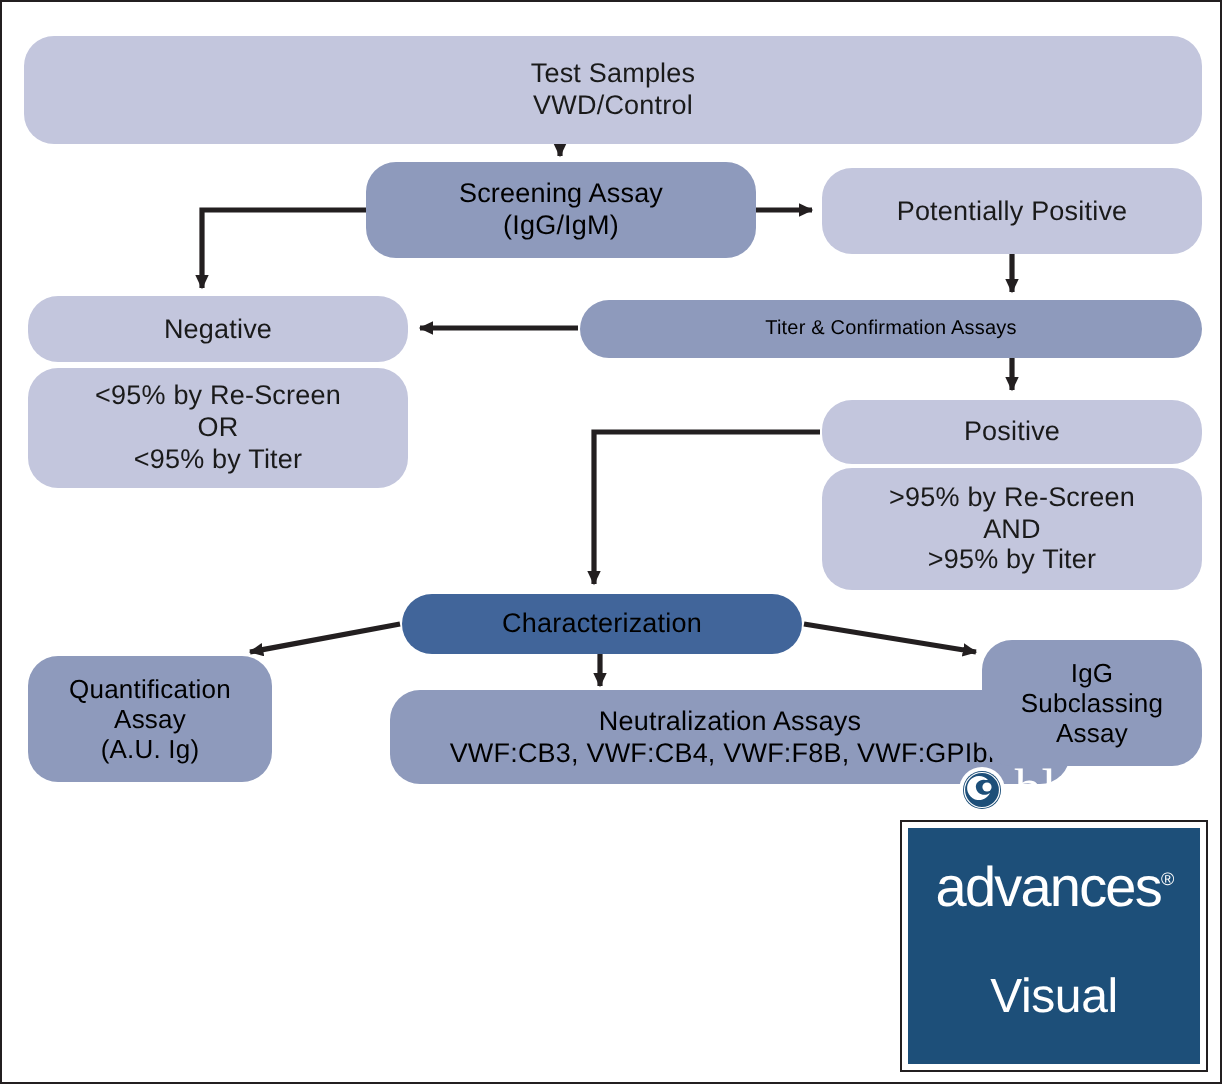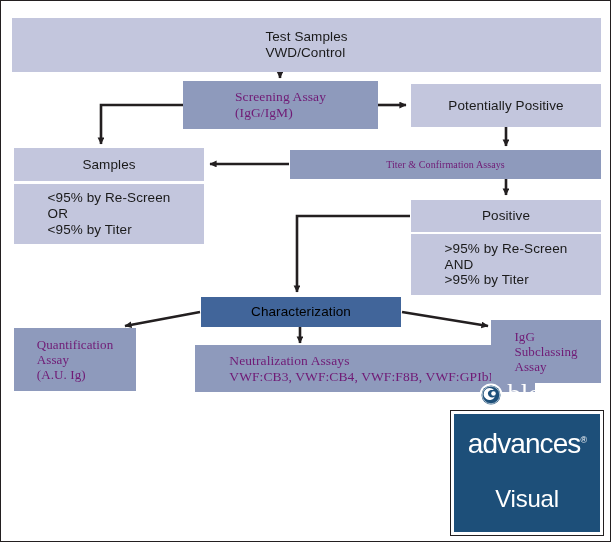"Test Samples" .box { border-radius: none -> 15px; text-align: none -> center }
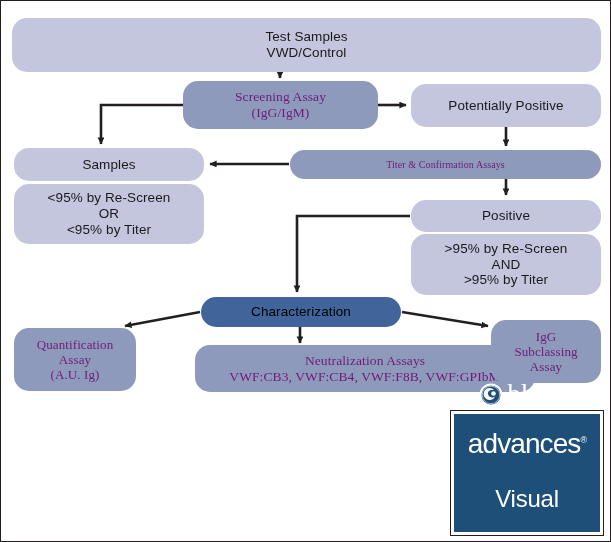"Screening Assay" .box-mid { color: #701a75 -> #000000; font-family: Liberation Serif, serif -> none }
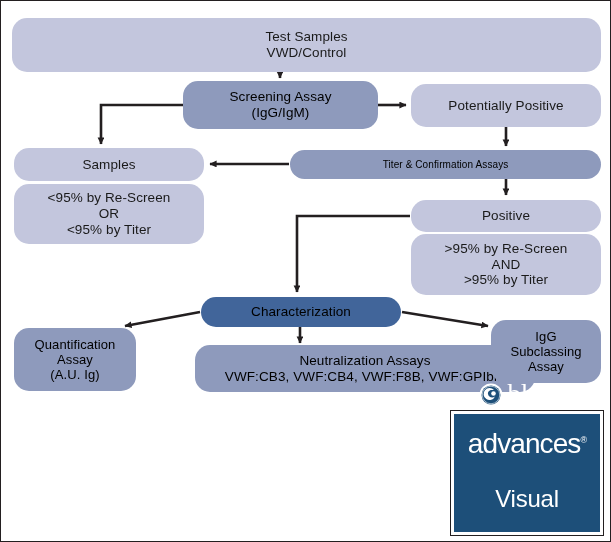"Samples" div.box { text: Samples -> Negative }
